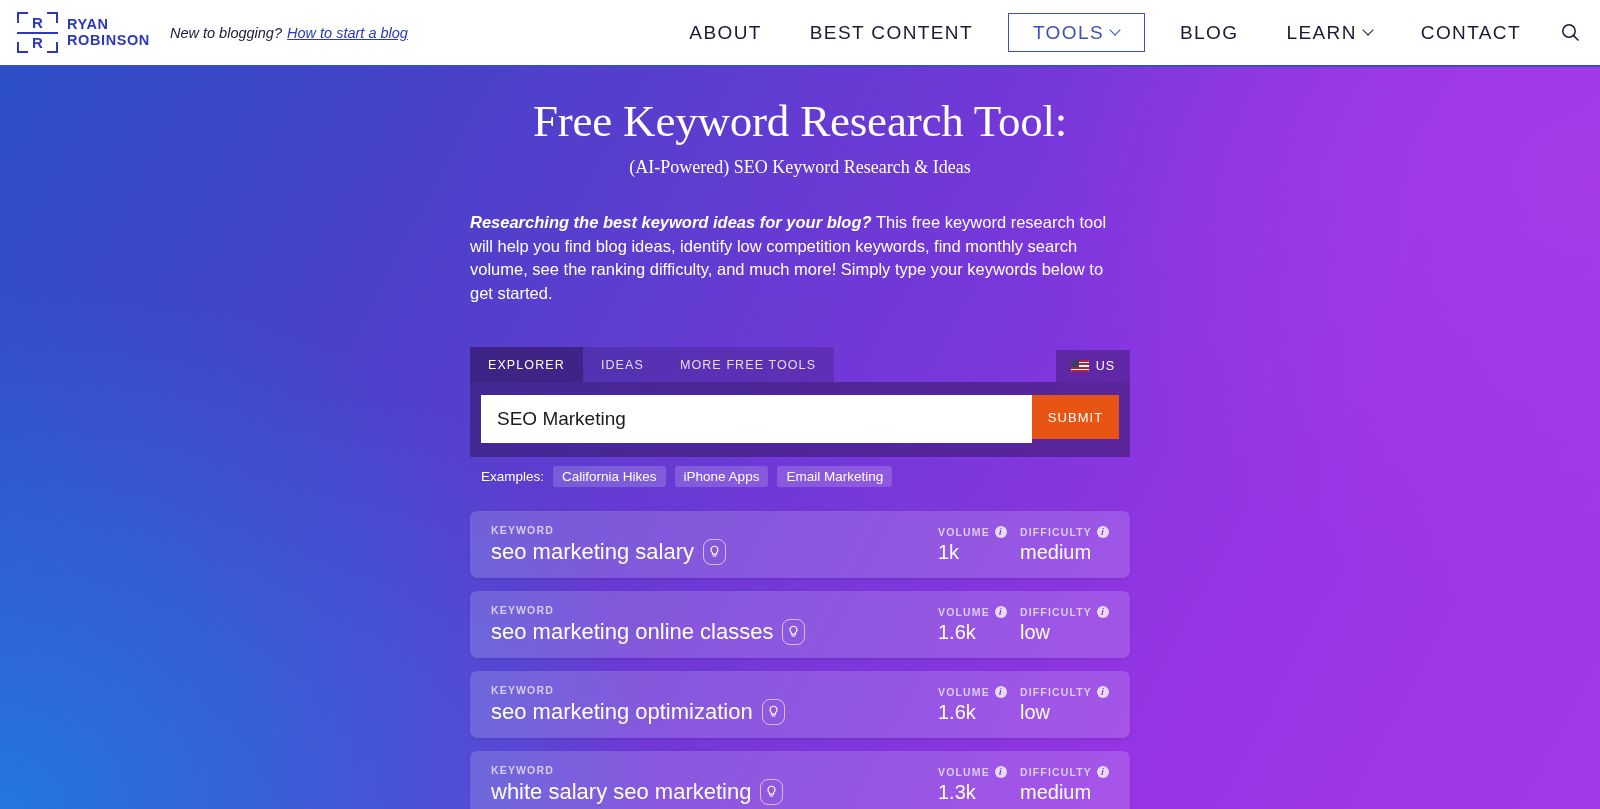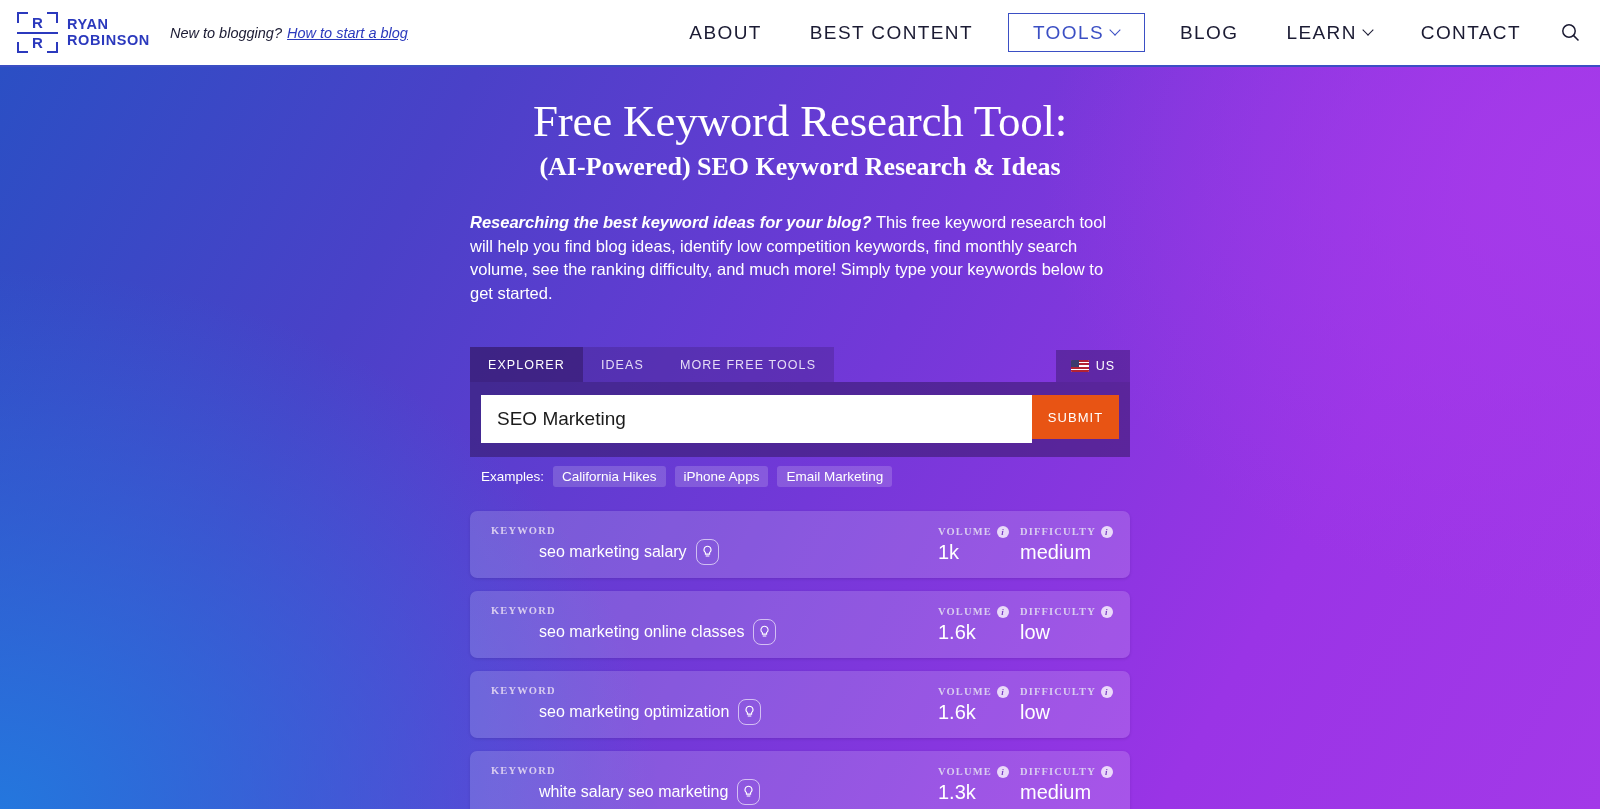"(AI-Powered) SEO Keyword Research &" h2.subtitle { font-size: 26px -> 18px; font-weight: bold -> normal }
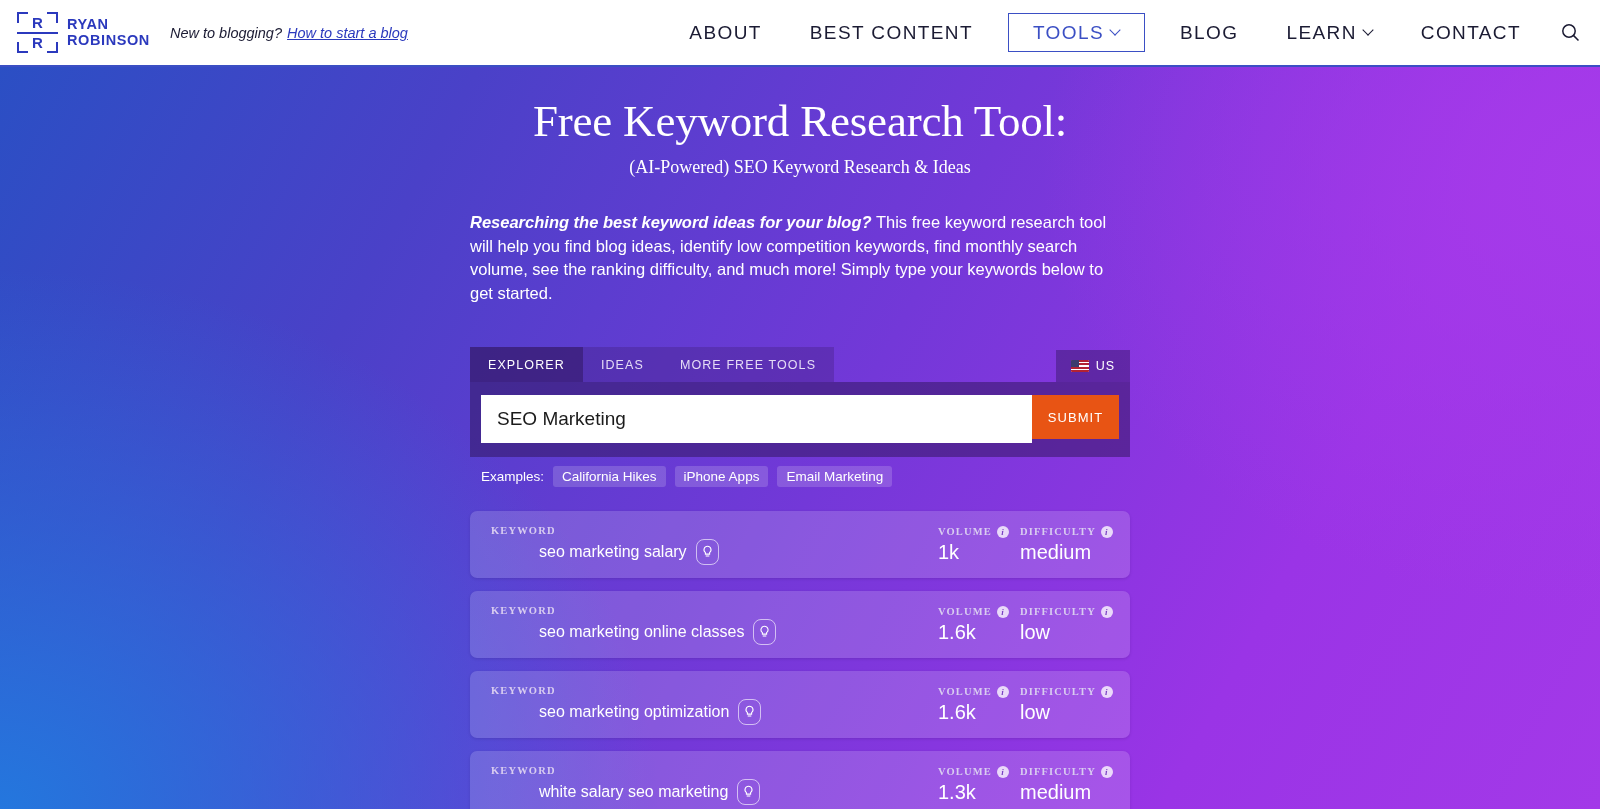"KEYWORD" .col-label { font-family: Liberation Serif, serif -> none }
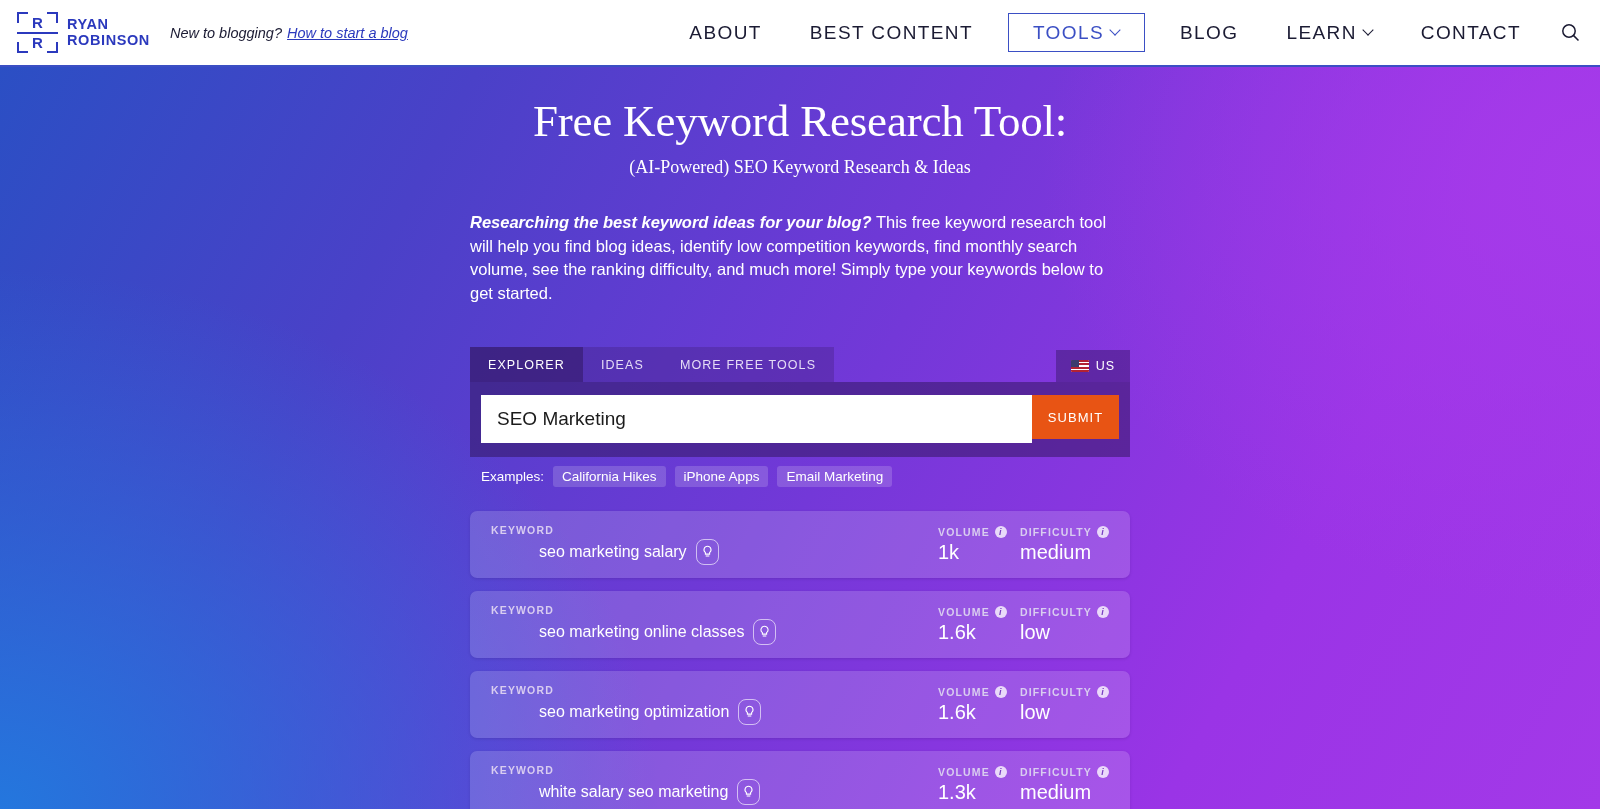"seo marketing salary" .kw-text { font-size: 16px -> 22px; margin-left: 48px -> none }
